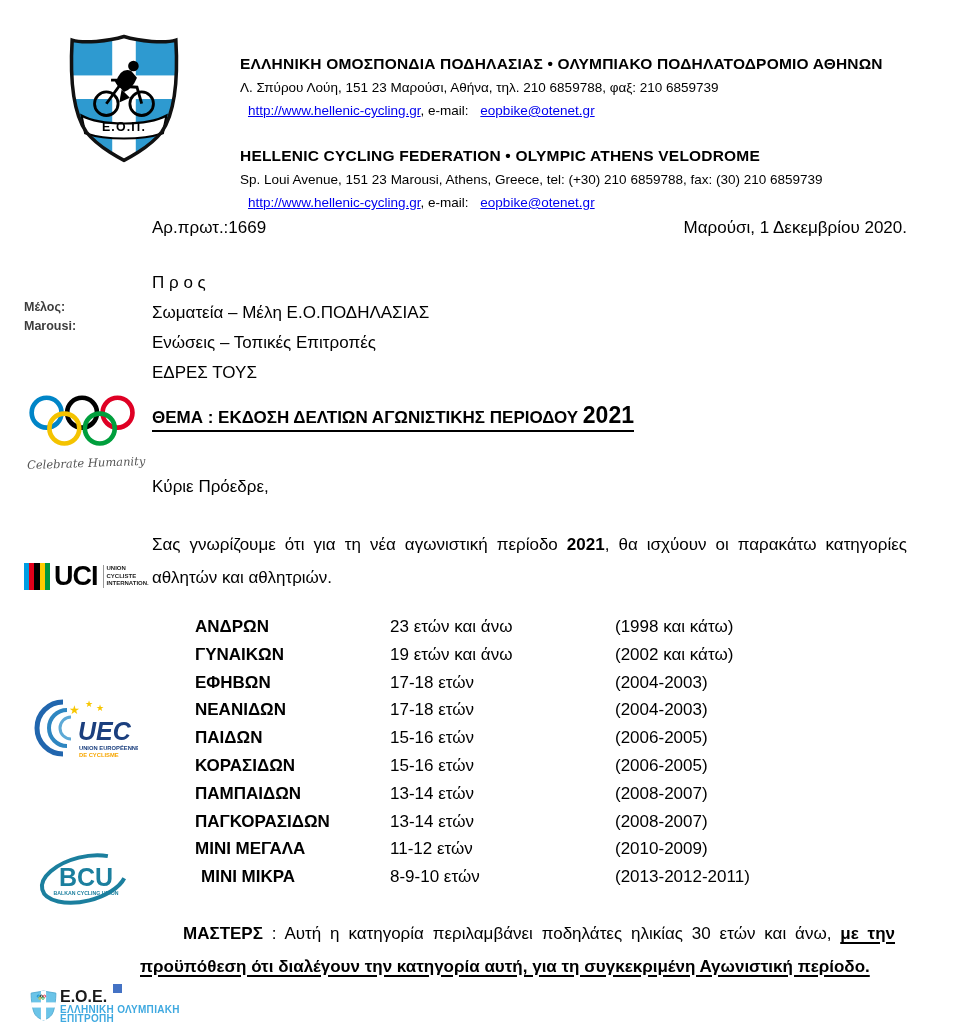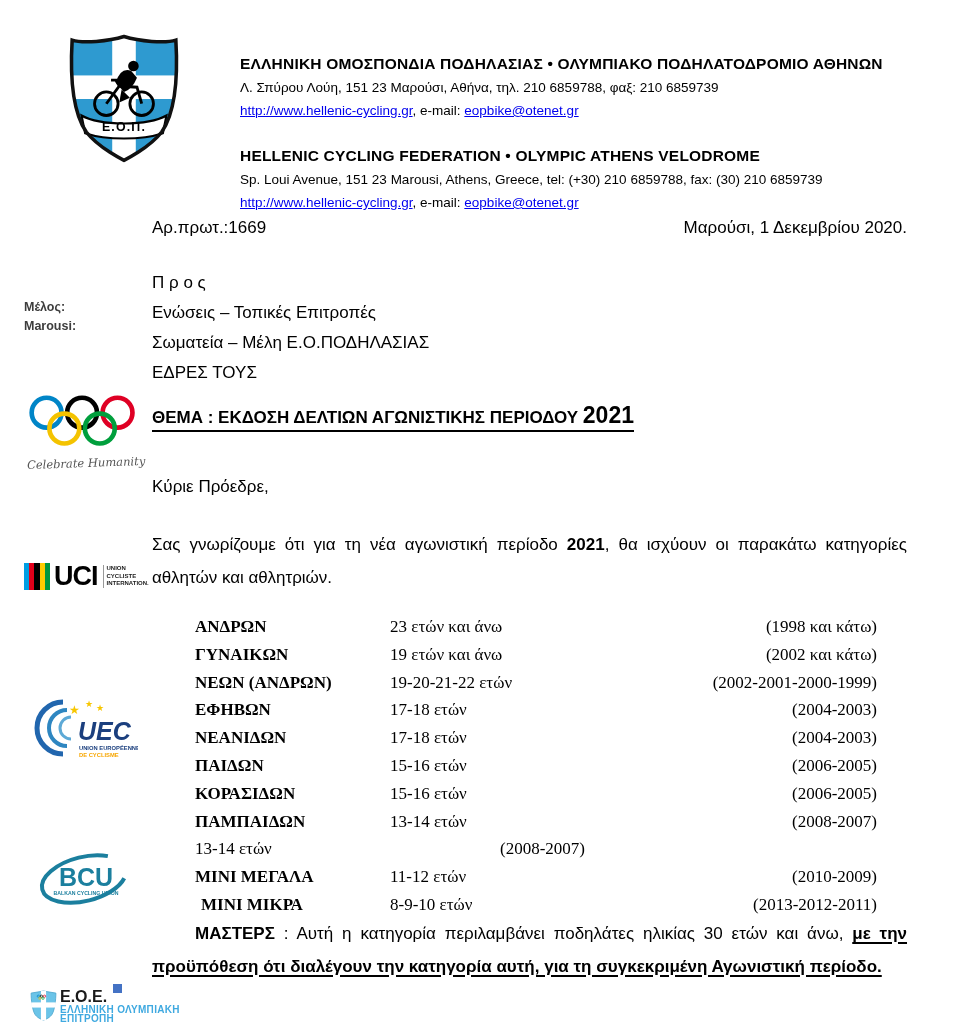"http://www.hellenic-cycling.gr" a.doc-link { margin-left: none -> 8px }
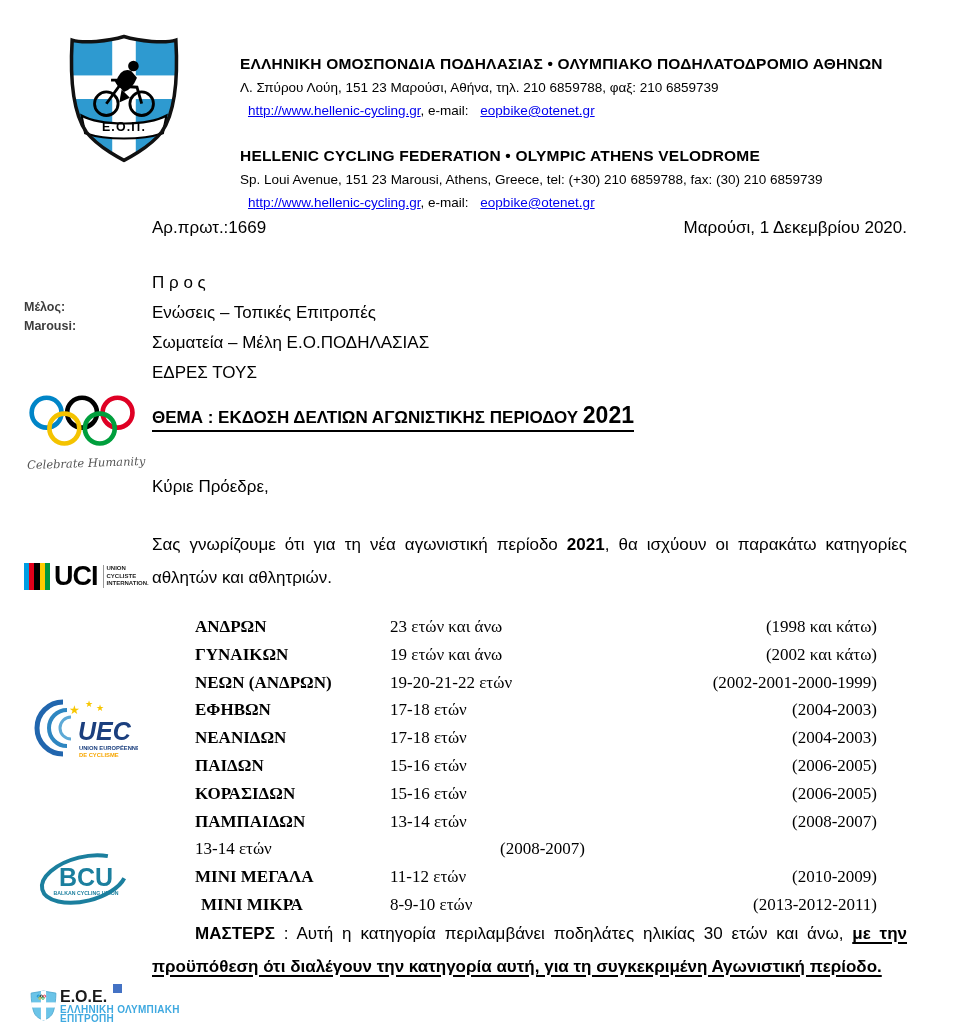"Ενώσεις – Τοπικές Επιτροπές" div { order: before "Σωματεία – Μέλη Ε.Ο.ΠΟΔΗΛΑΣΙΑΣ" -> after "Σωματεία – Μέλη Ε.Ο.ΠΟΔΗΛΑΣΙΑΣ" }
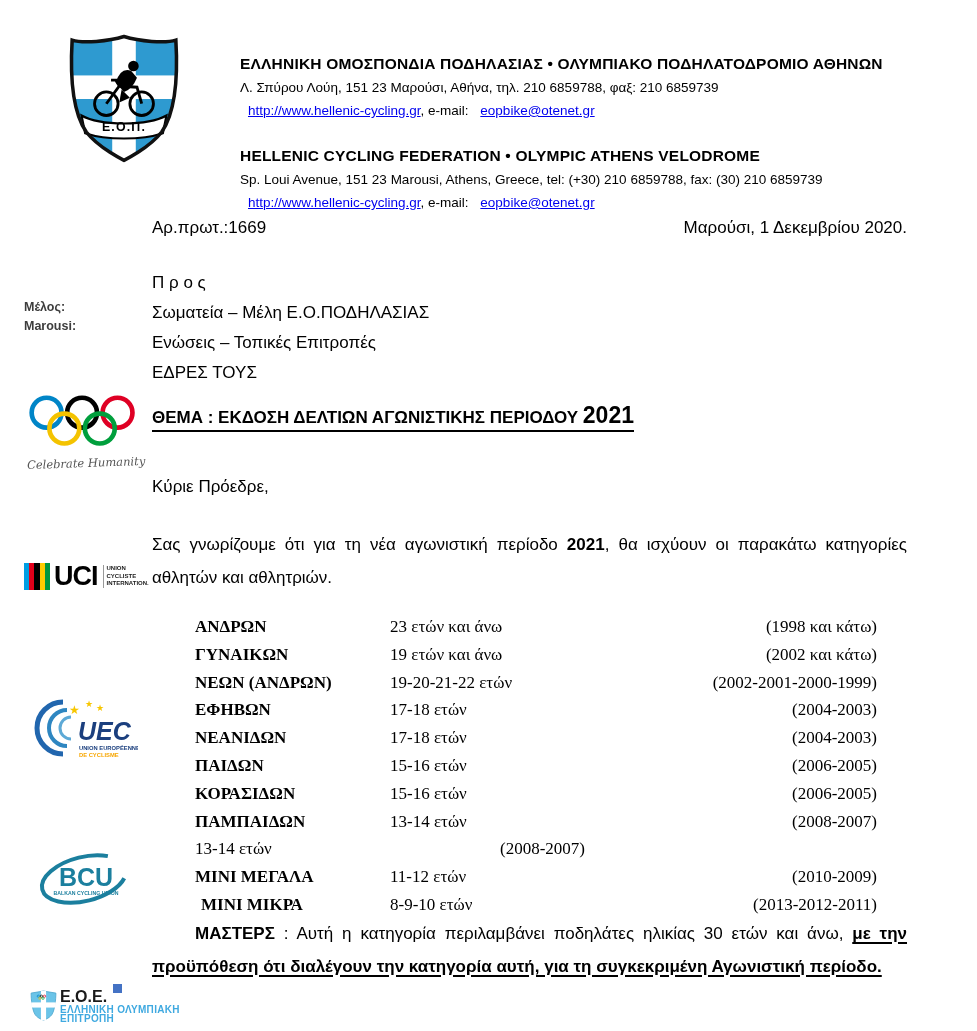"ΑΝΔΡΩΝ" .cat-row { font-family: Liberation Serif, serif -> none }
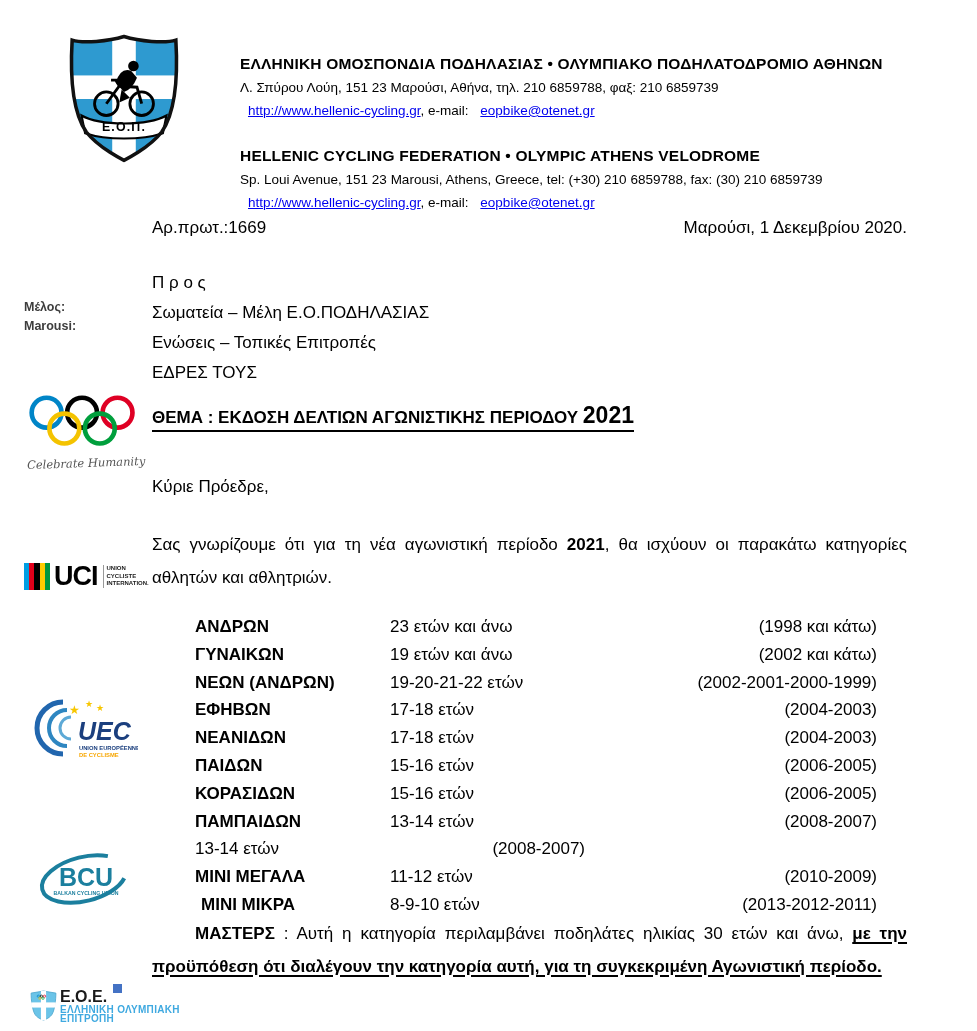"(1998 και κάτω)" .cat-years { text-align: right -> left }
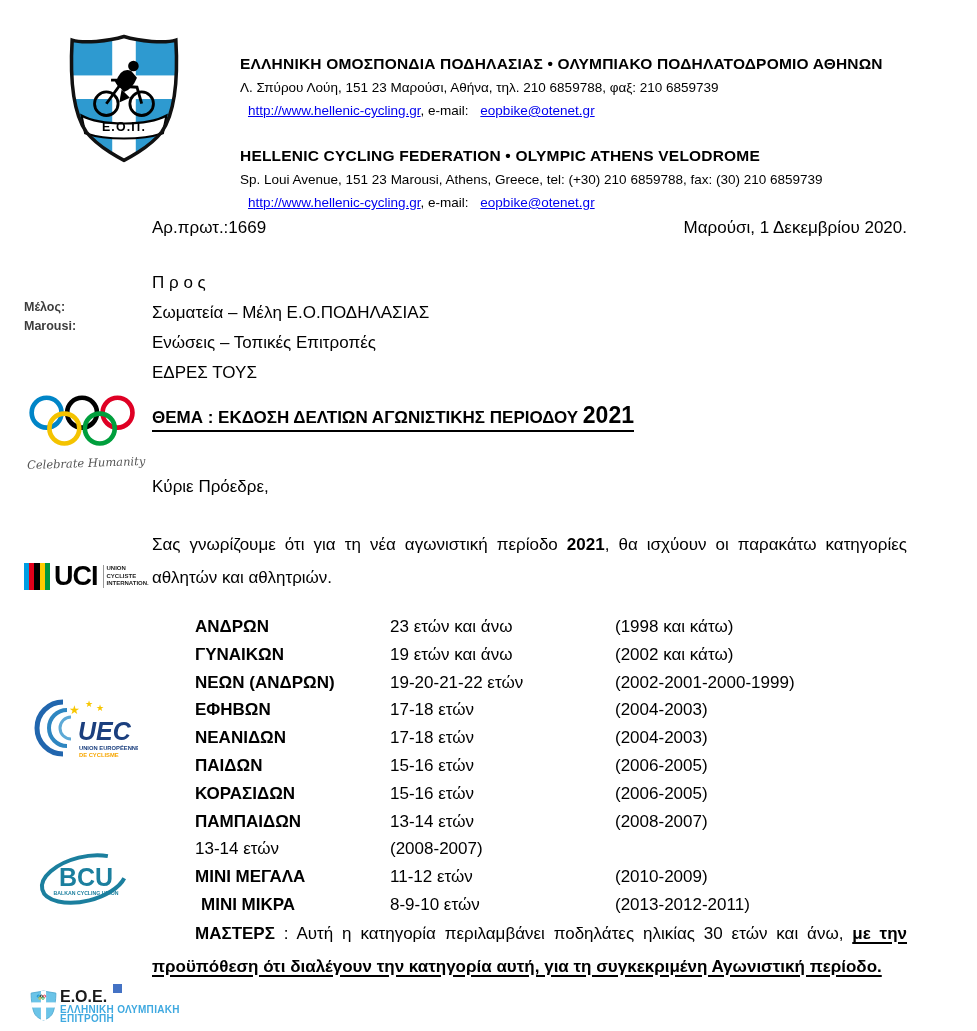"ΝΕΩΝ (ΑΝΔΡΩΝ)" div.cat-row { html: <div> <span>ΝΕΩΝ (ΑΝΔΡΩΝ)</span> <span>19-20-21-22 ετών</span> <span>(2002-2001-2000-1999)</span> </div> -> none }
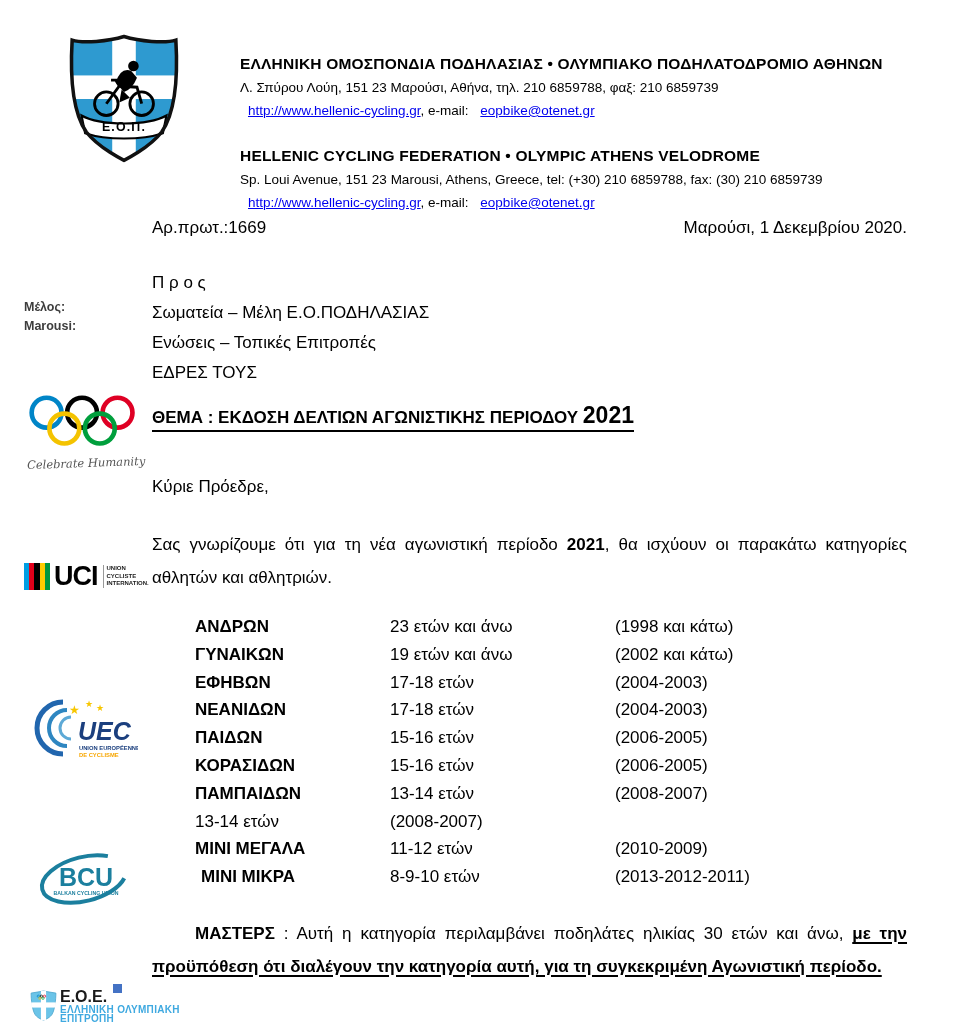"ΠΑΓΚΟΡΑΣΙΔΩΝ" span.cat-name { html: none -> <span>ΠΑΓΚΟΡΑΣΙΔΩΝ</span> }
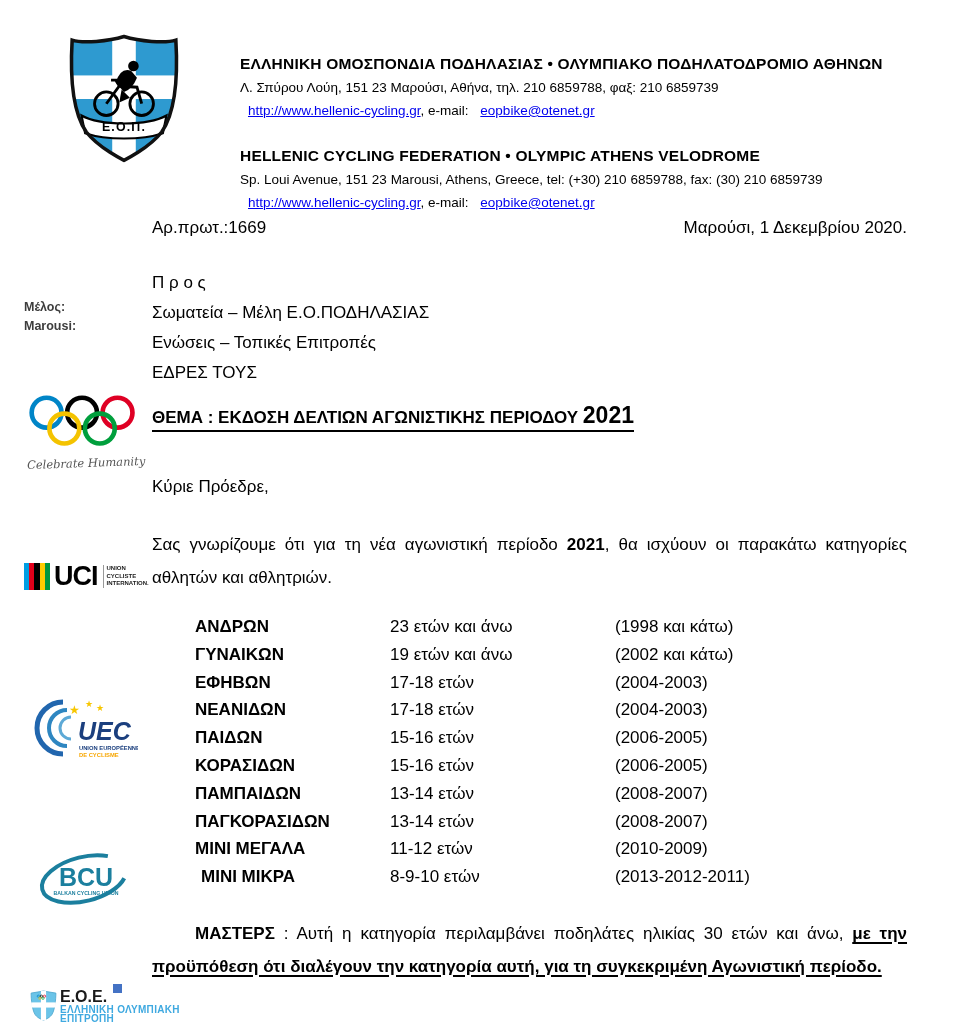"ΜΑΣΤΕΡΣ : Αυτή η κατηγορία" .masters { left: 152px -> 140px }
